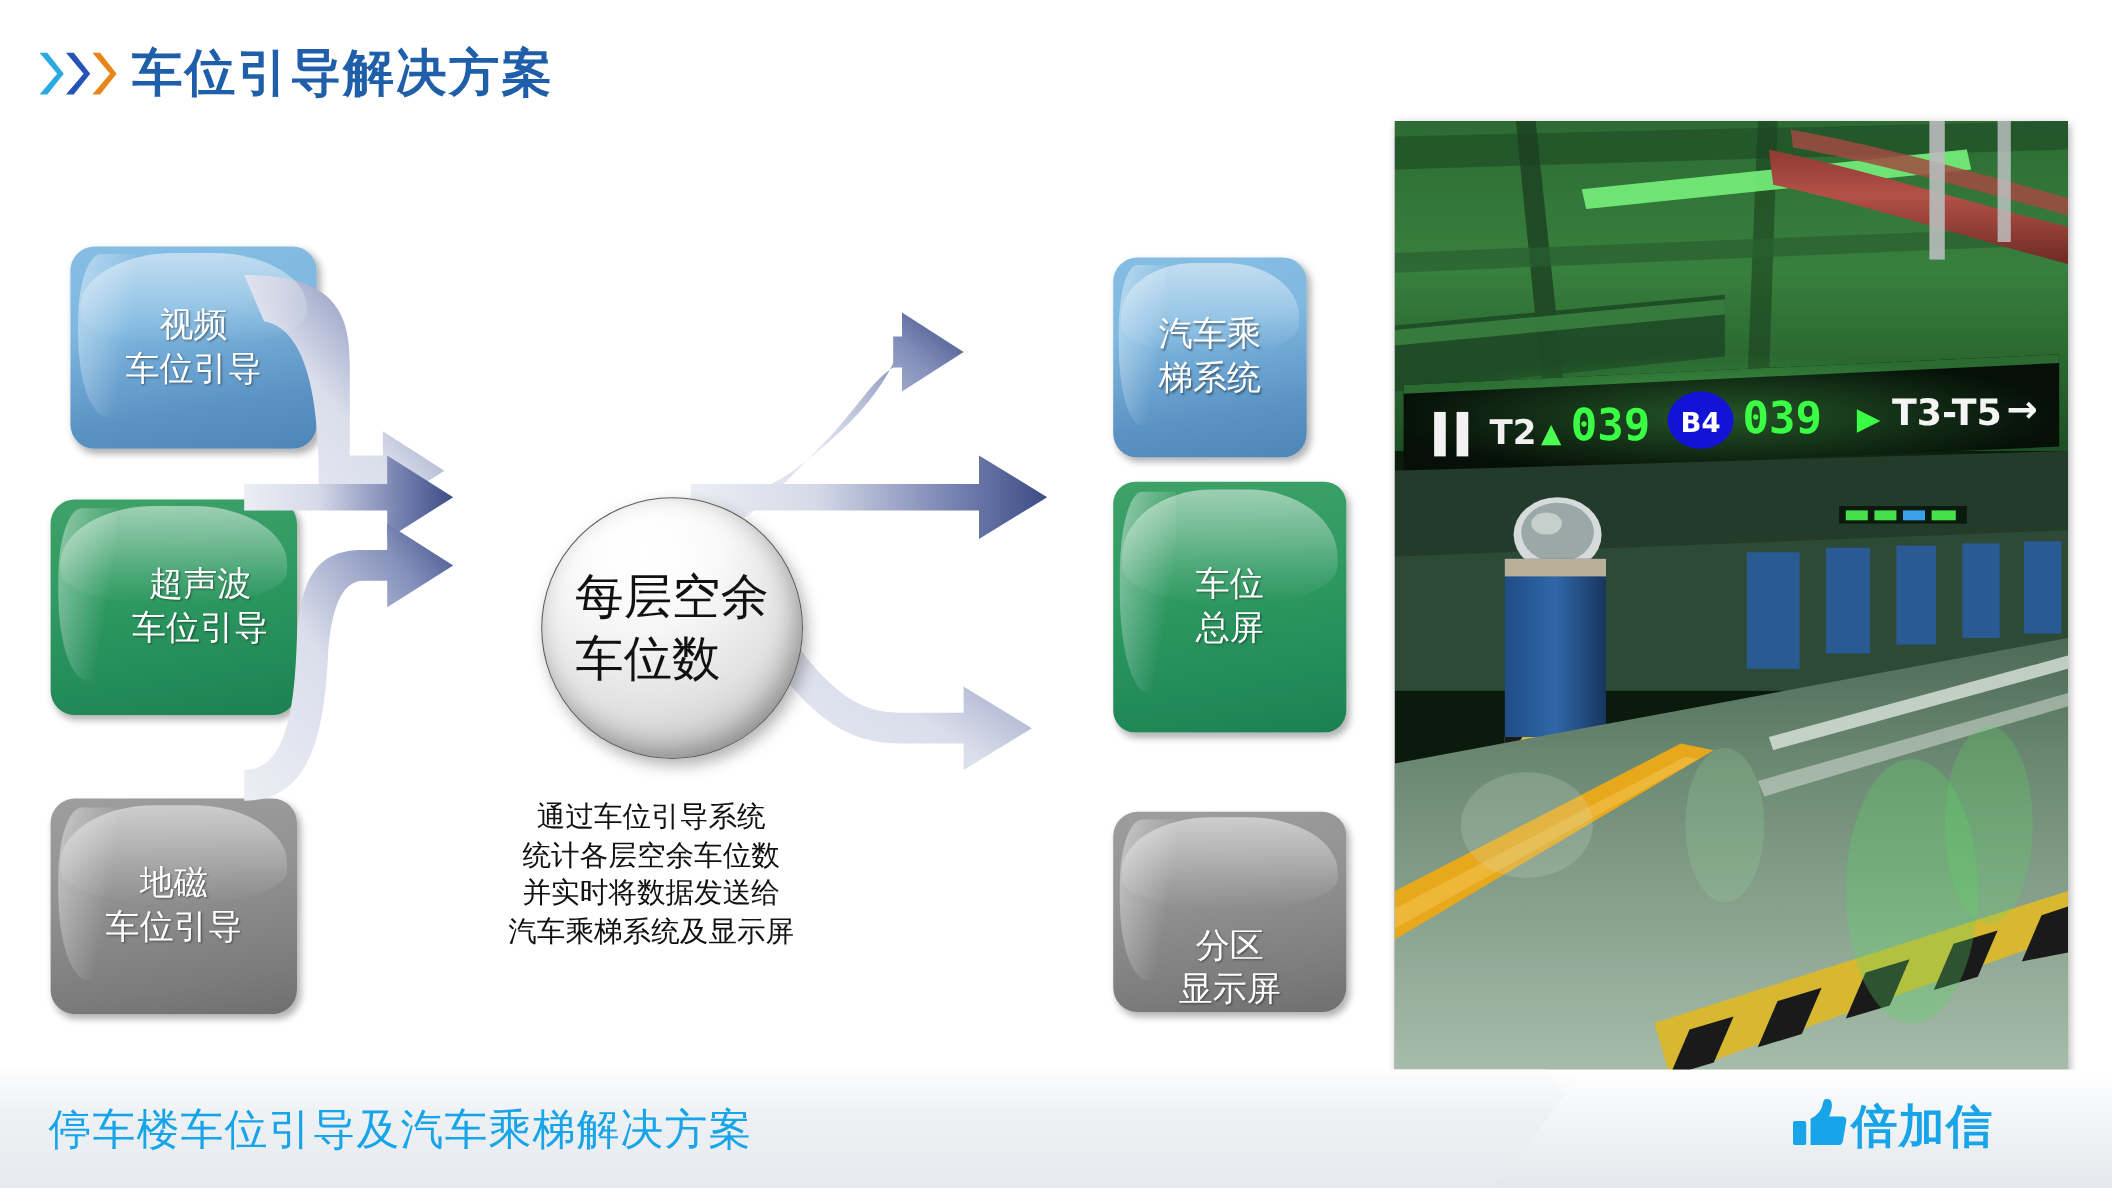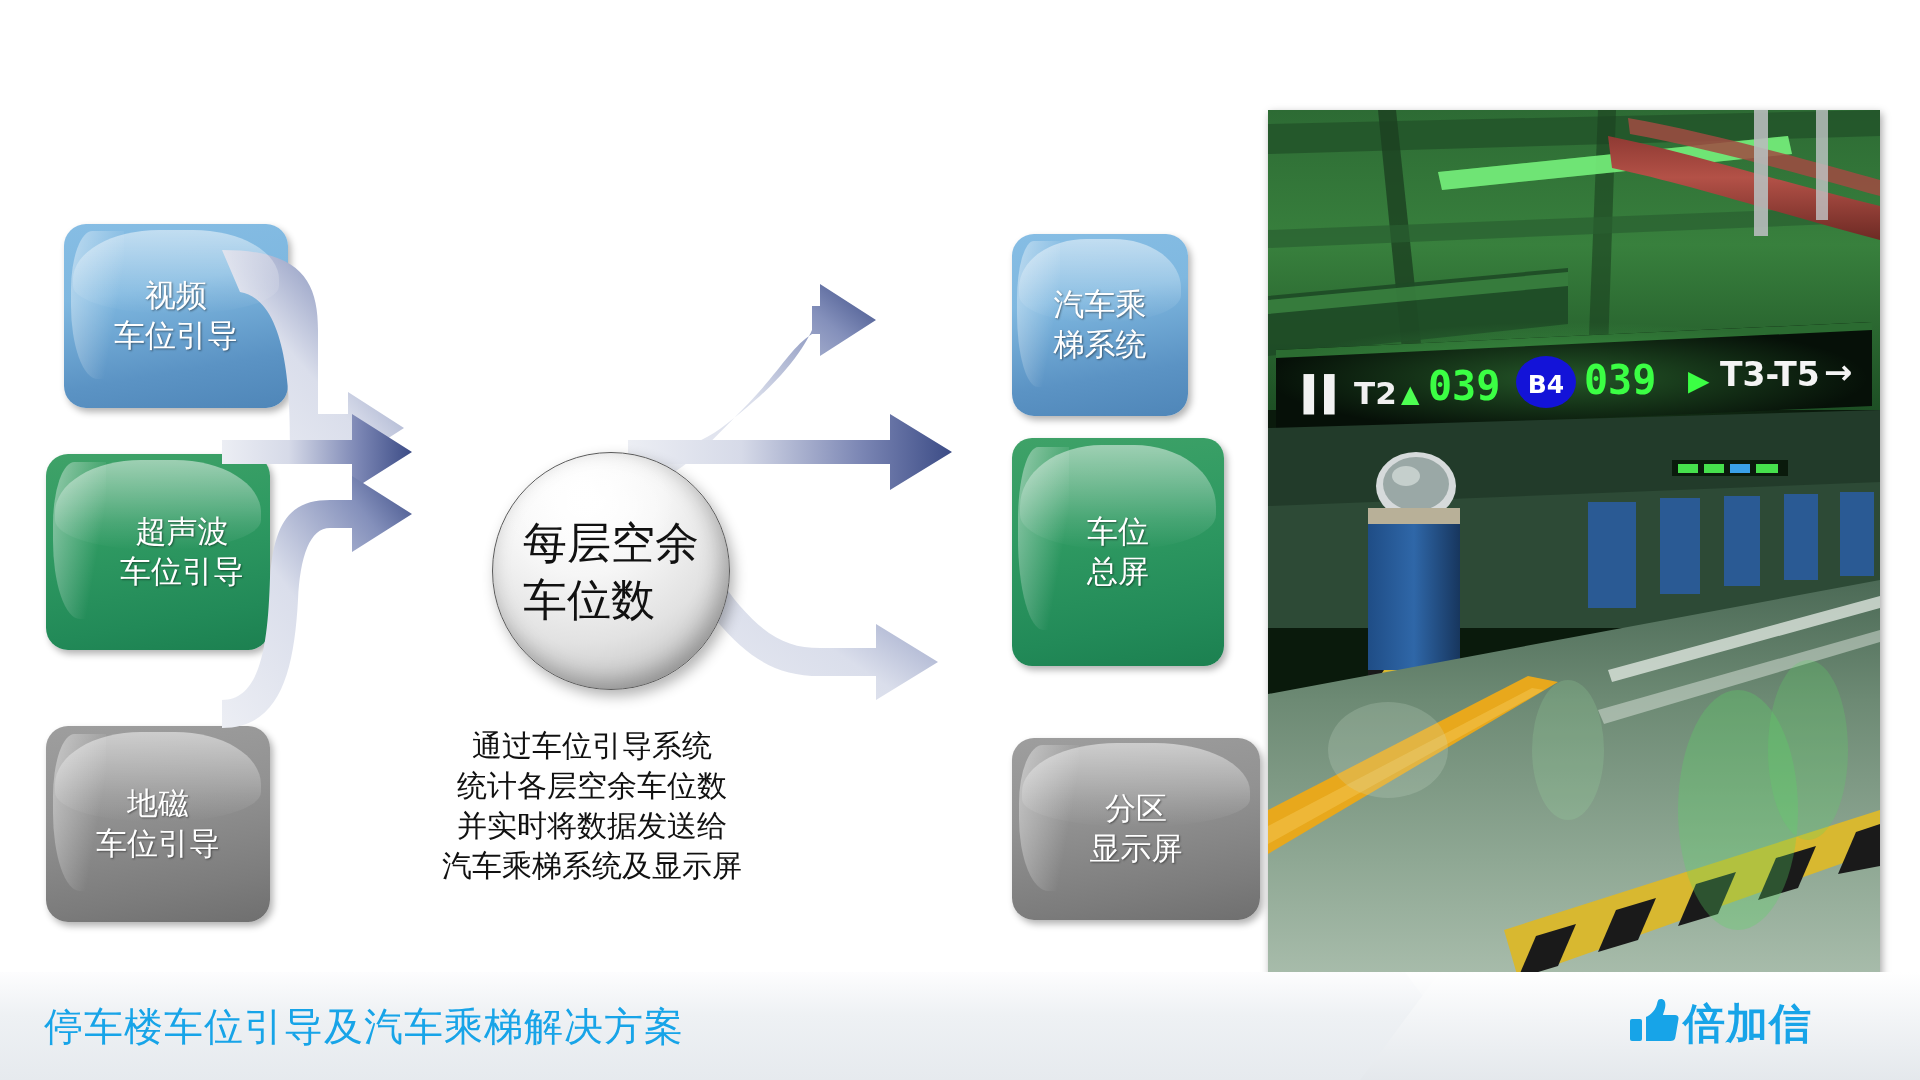"车位引导解决方案" div.header { html: none -> <div> <div> <div> <svg> <path></path> </svg> </div> <div> <svg> <path></path> </svg> </div> <div> <svg> <path></path> </svg> </div> </div> <div>车位引导解决方案</div> </div> }
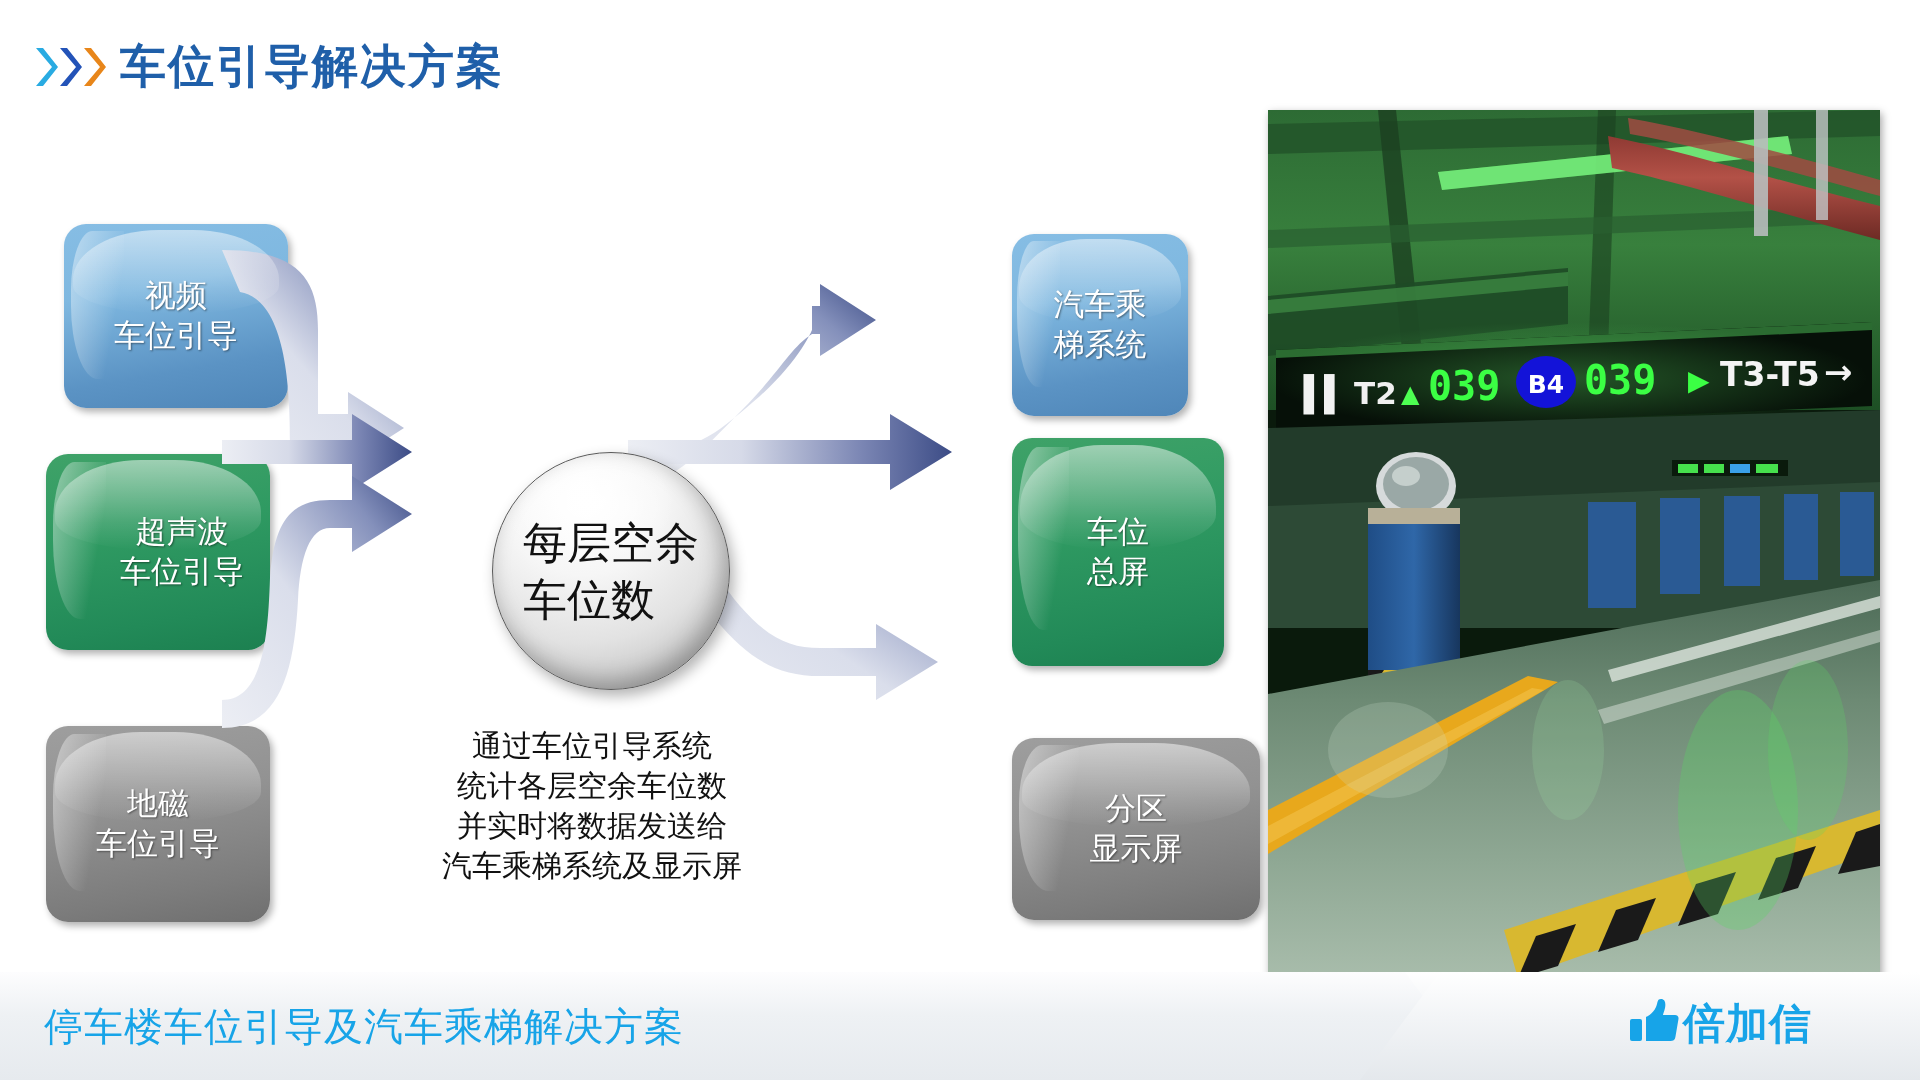"通过车位引导系统" .desc { font-size: 30px -> 26px }
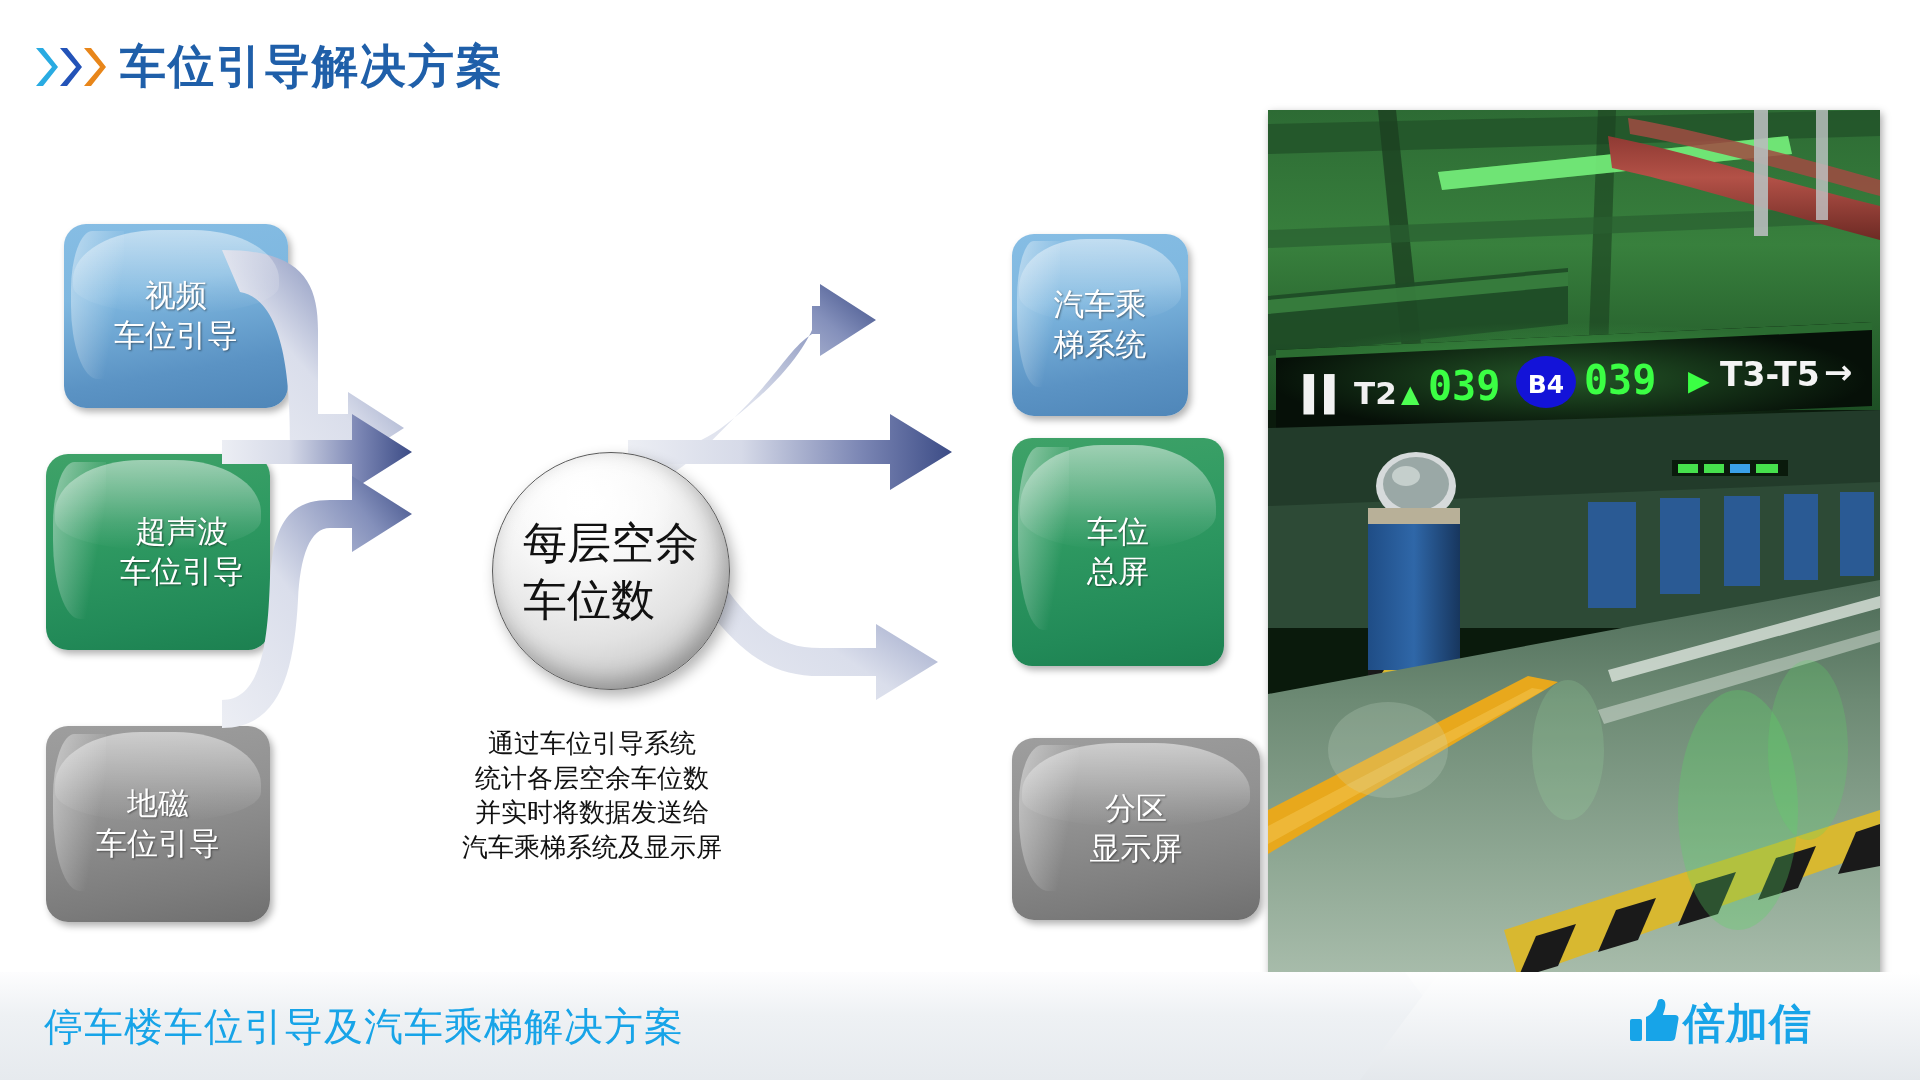"分区" div.gbox { align-items: none -> flex-end; width: 248px -> 212px }
